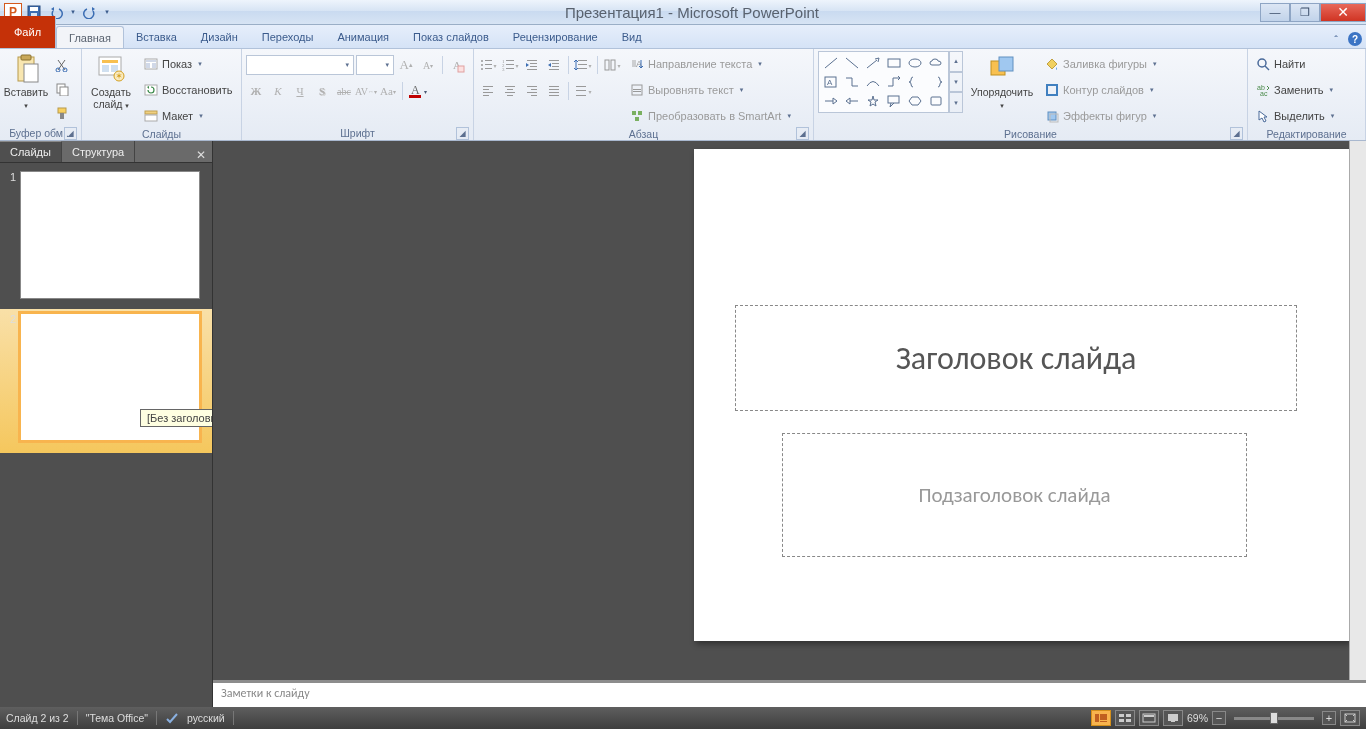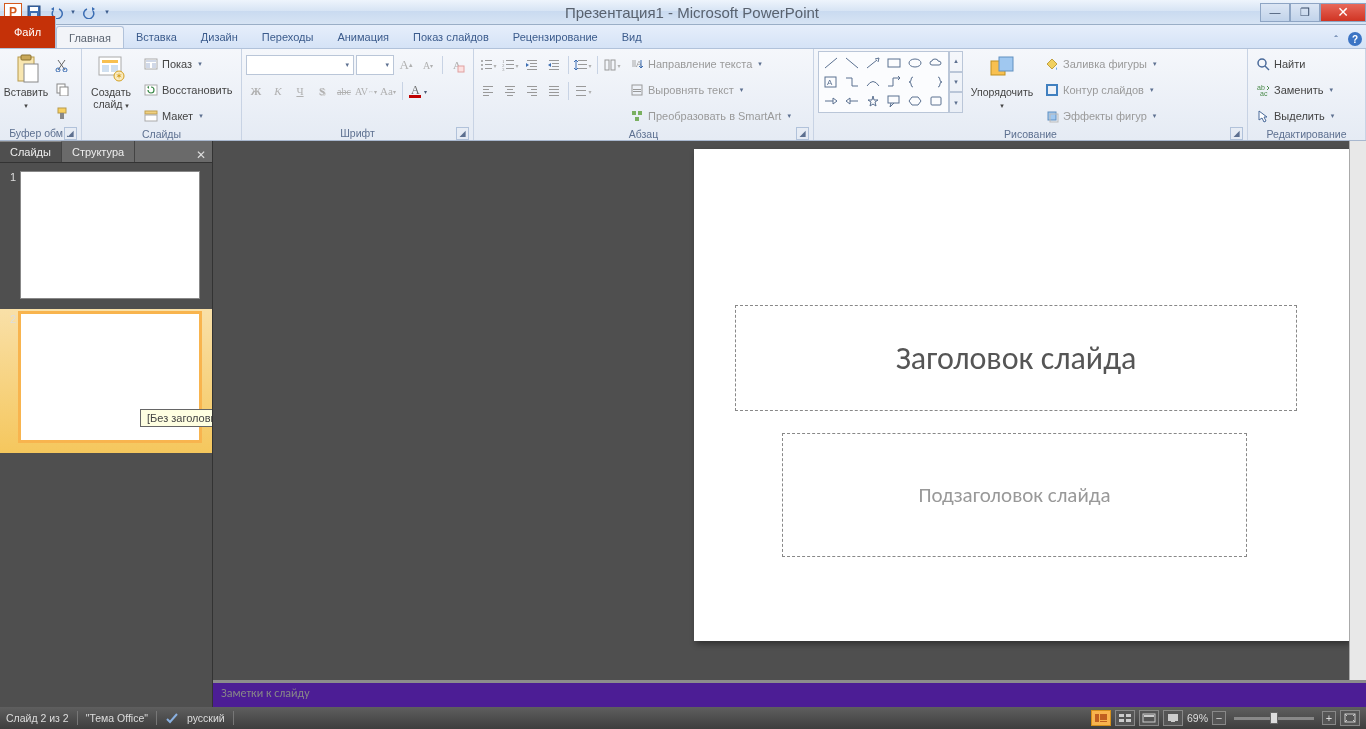"Заметки к слайду" .notes { background: #4c1d95 -> #ffffff }
